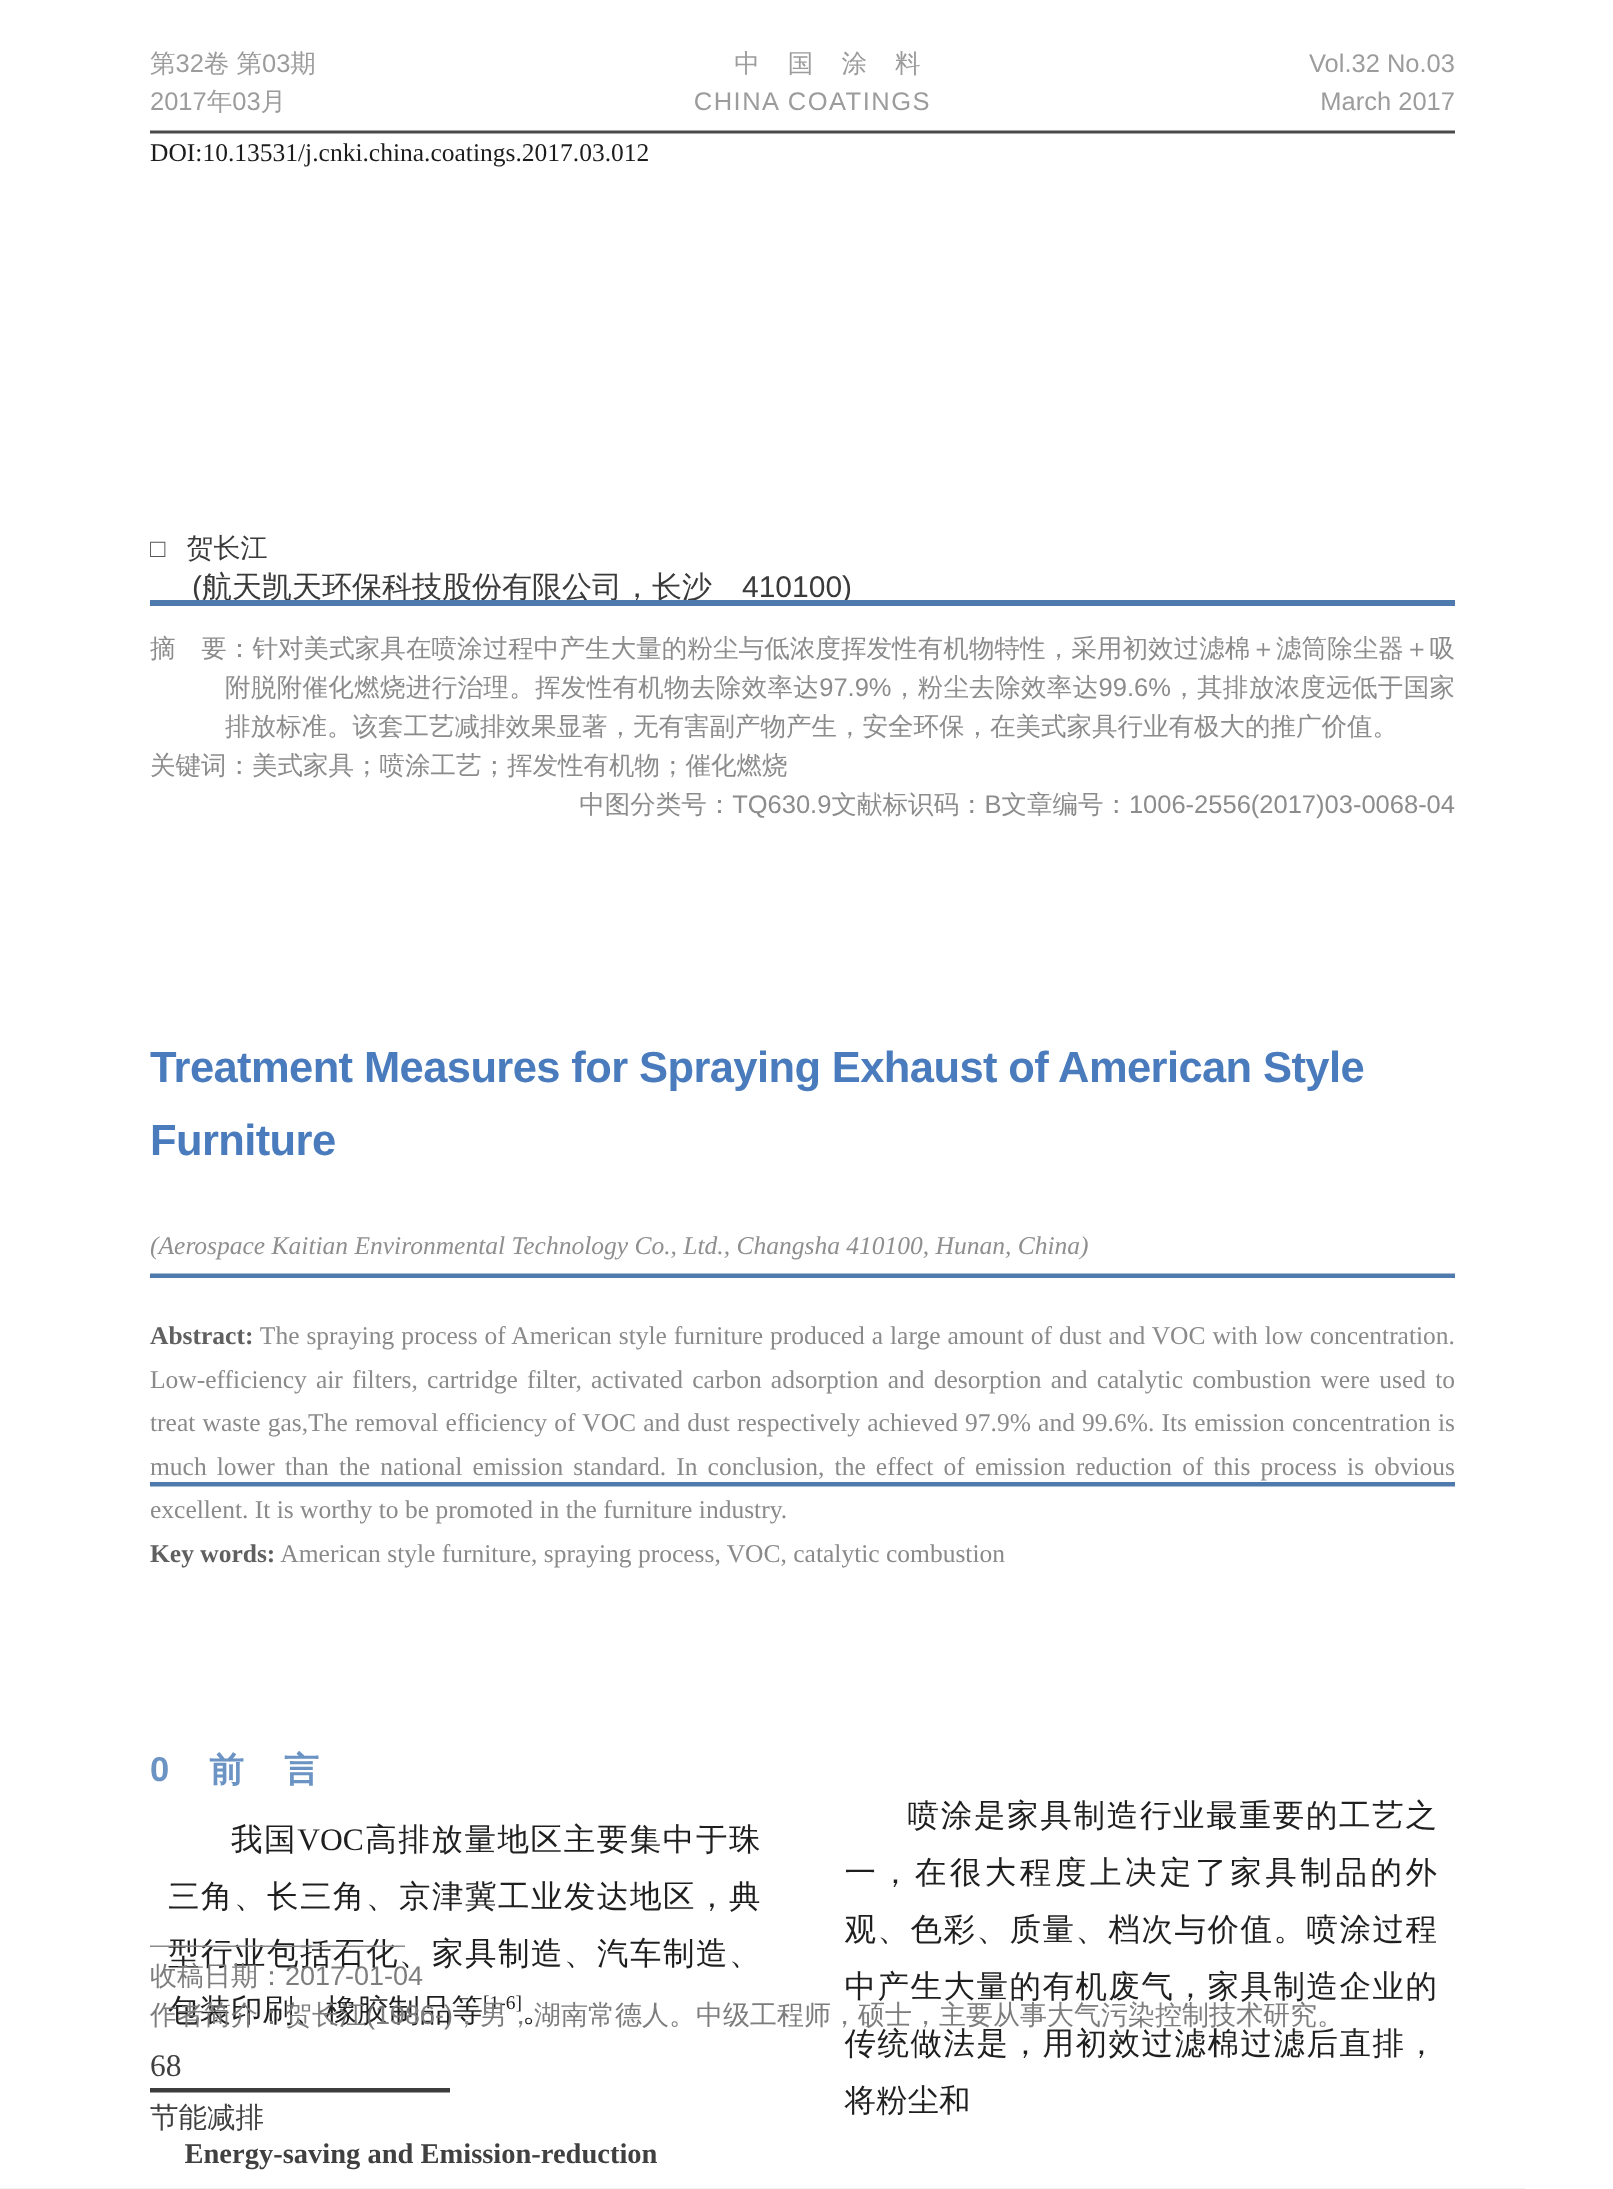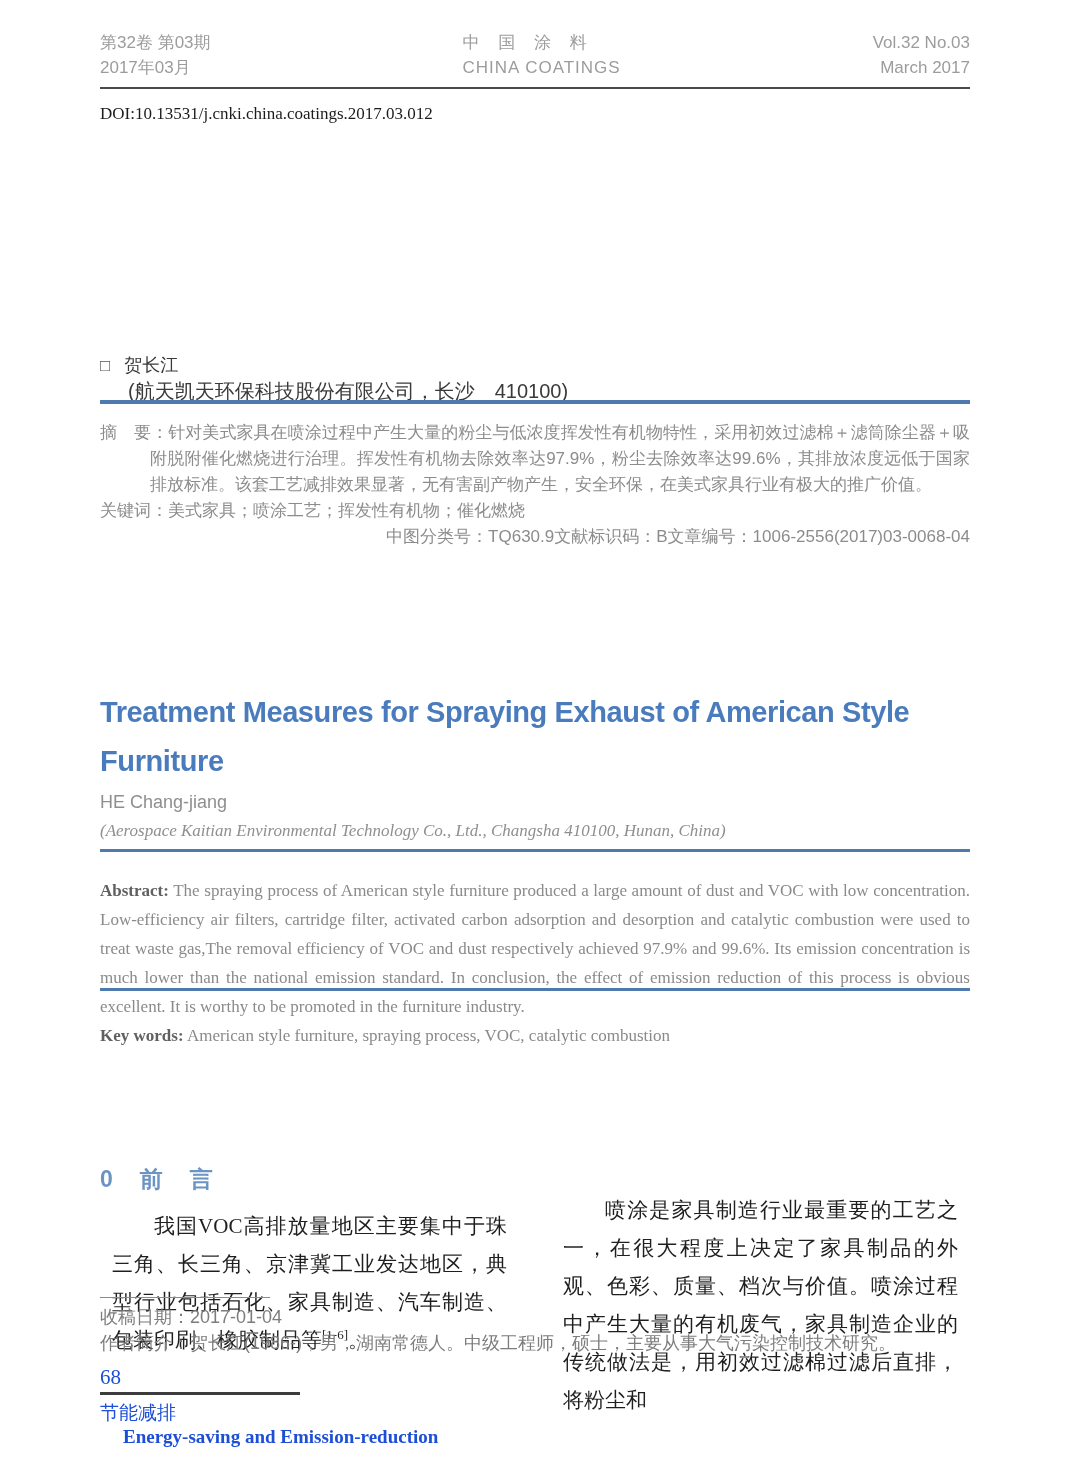"中 国 涂 料" .jh-center { text-align: left -> right }
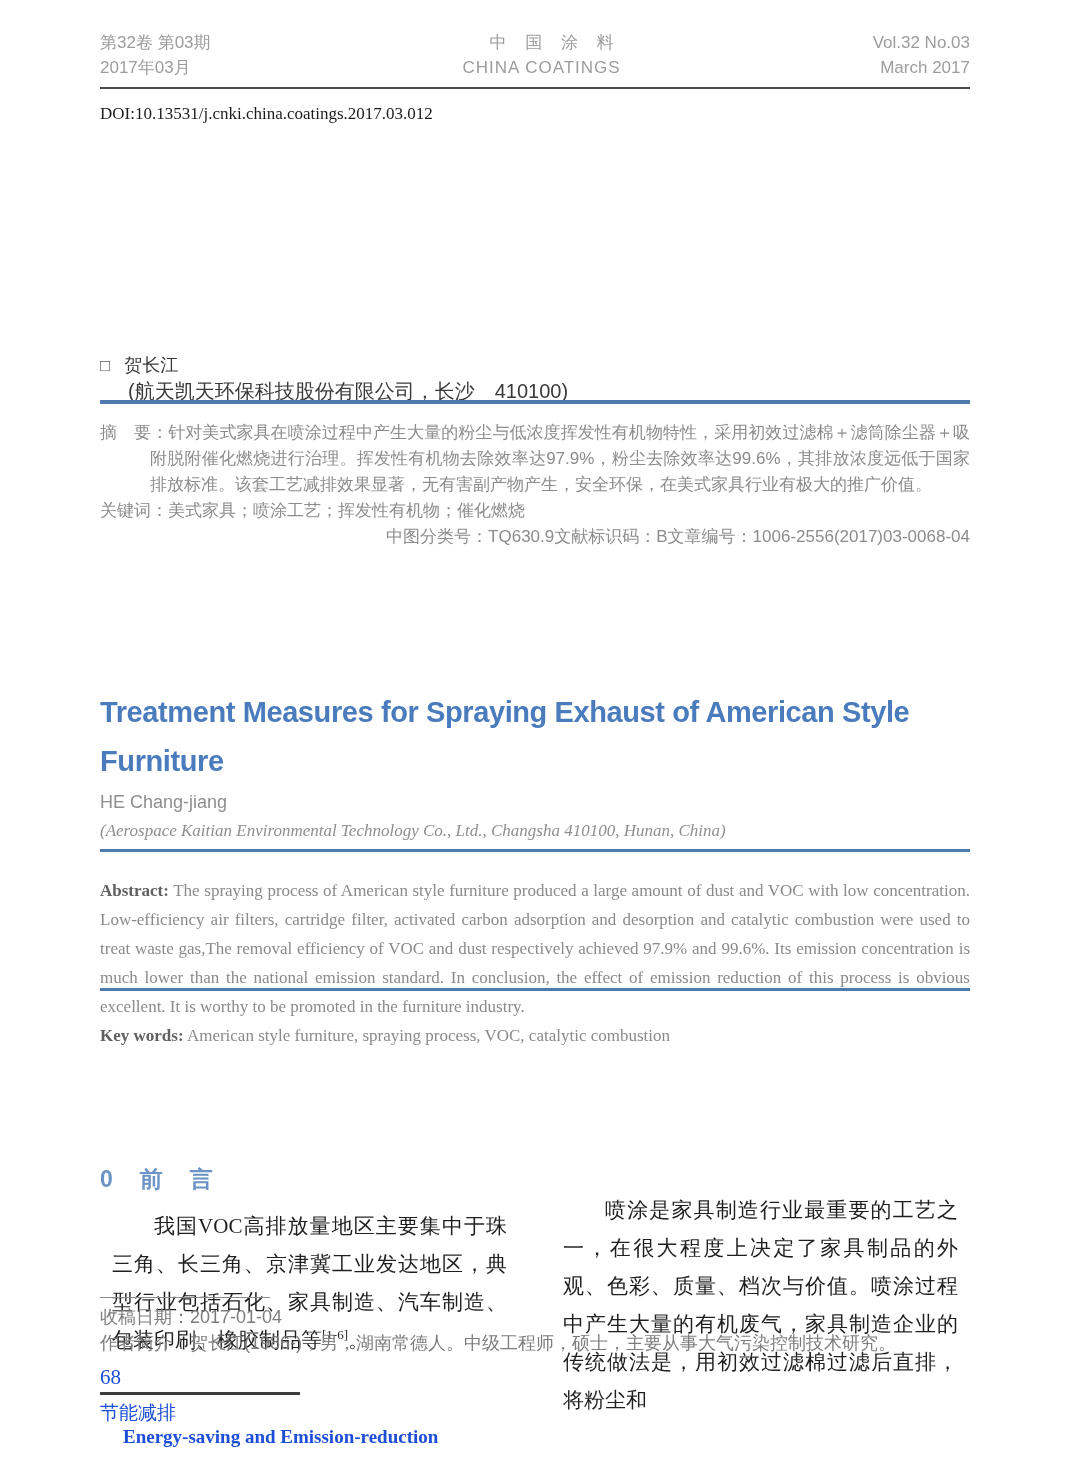"DOI:10.13531/j.cnki.china.coatings.2017." .doi { margin-top: 12px -> none }
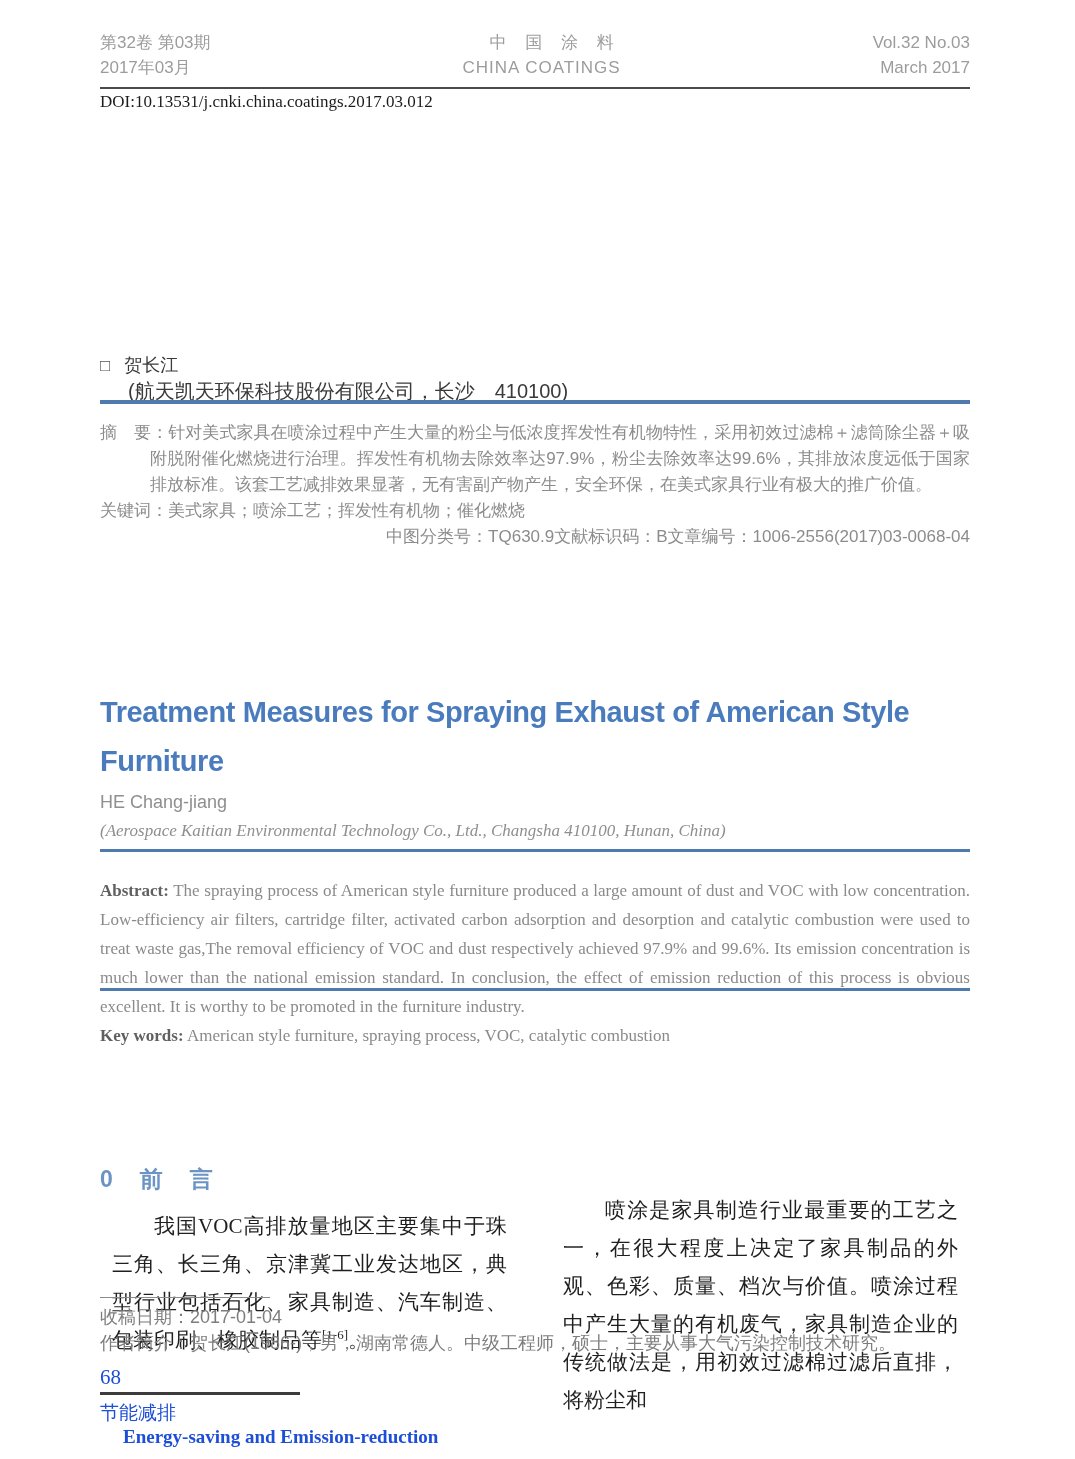"HE Chang-jiang" div.blk { html: <div>HE Chang-jiang</div> -> none }
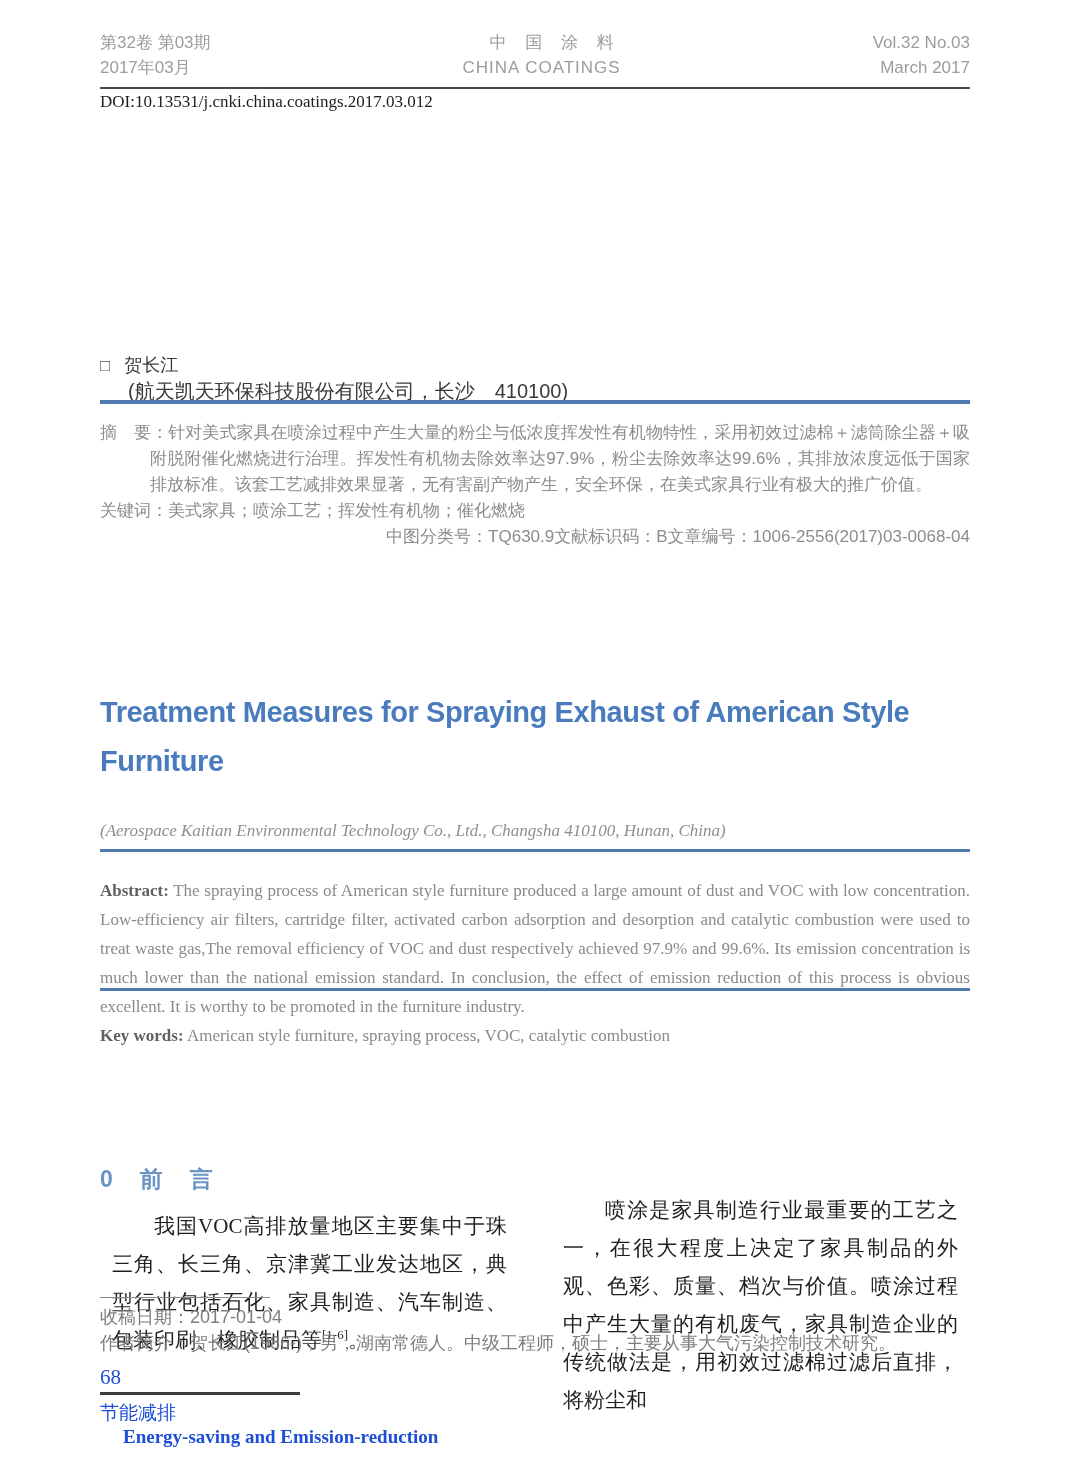"68" .pfooter { color: #1d4ed8 -> #404040 }
